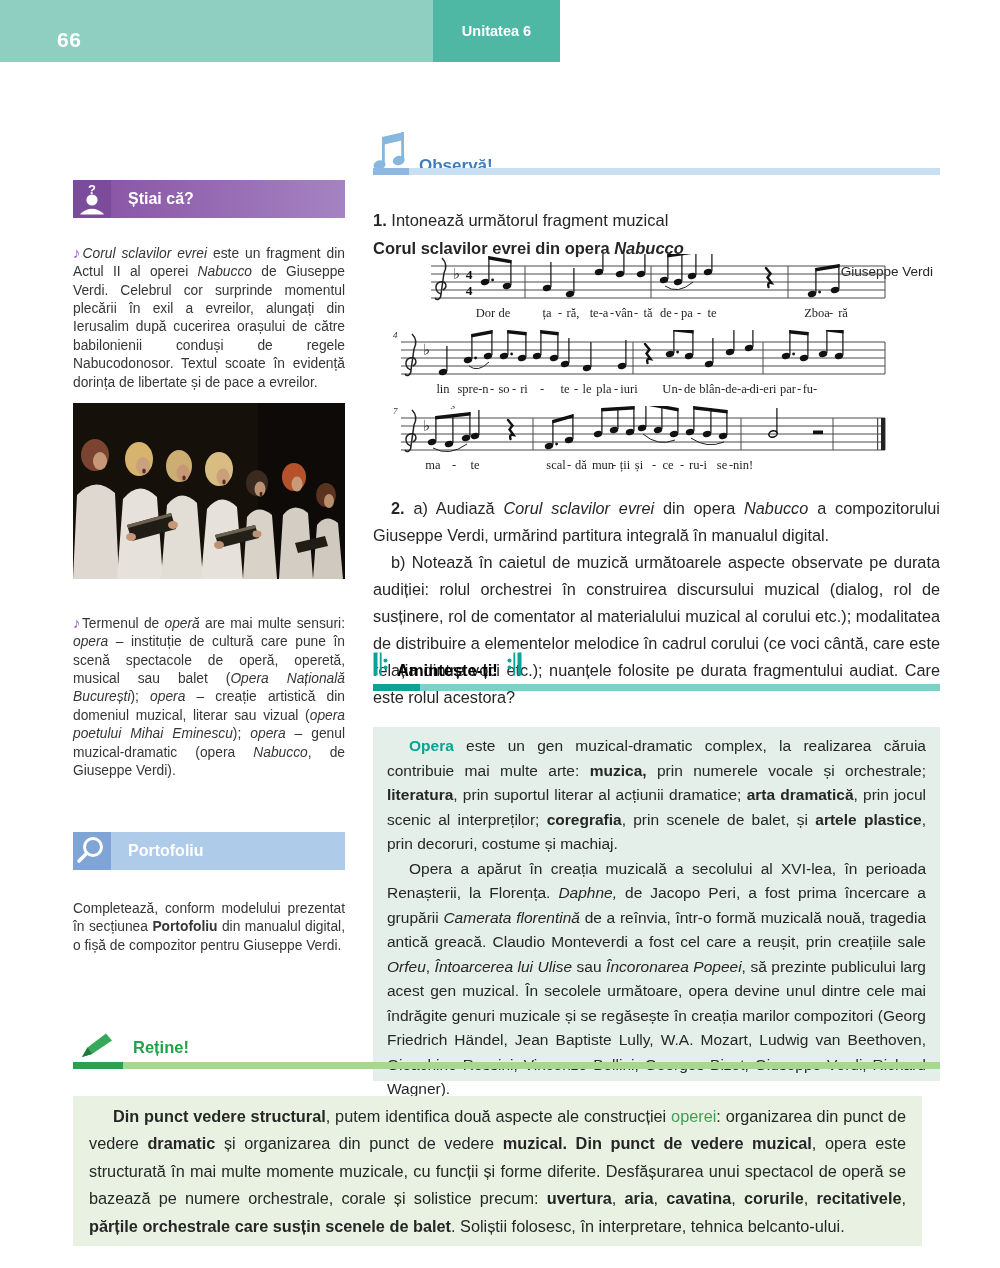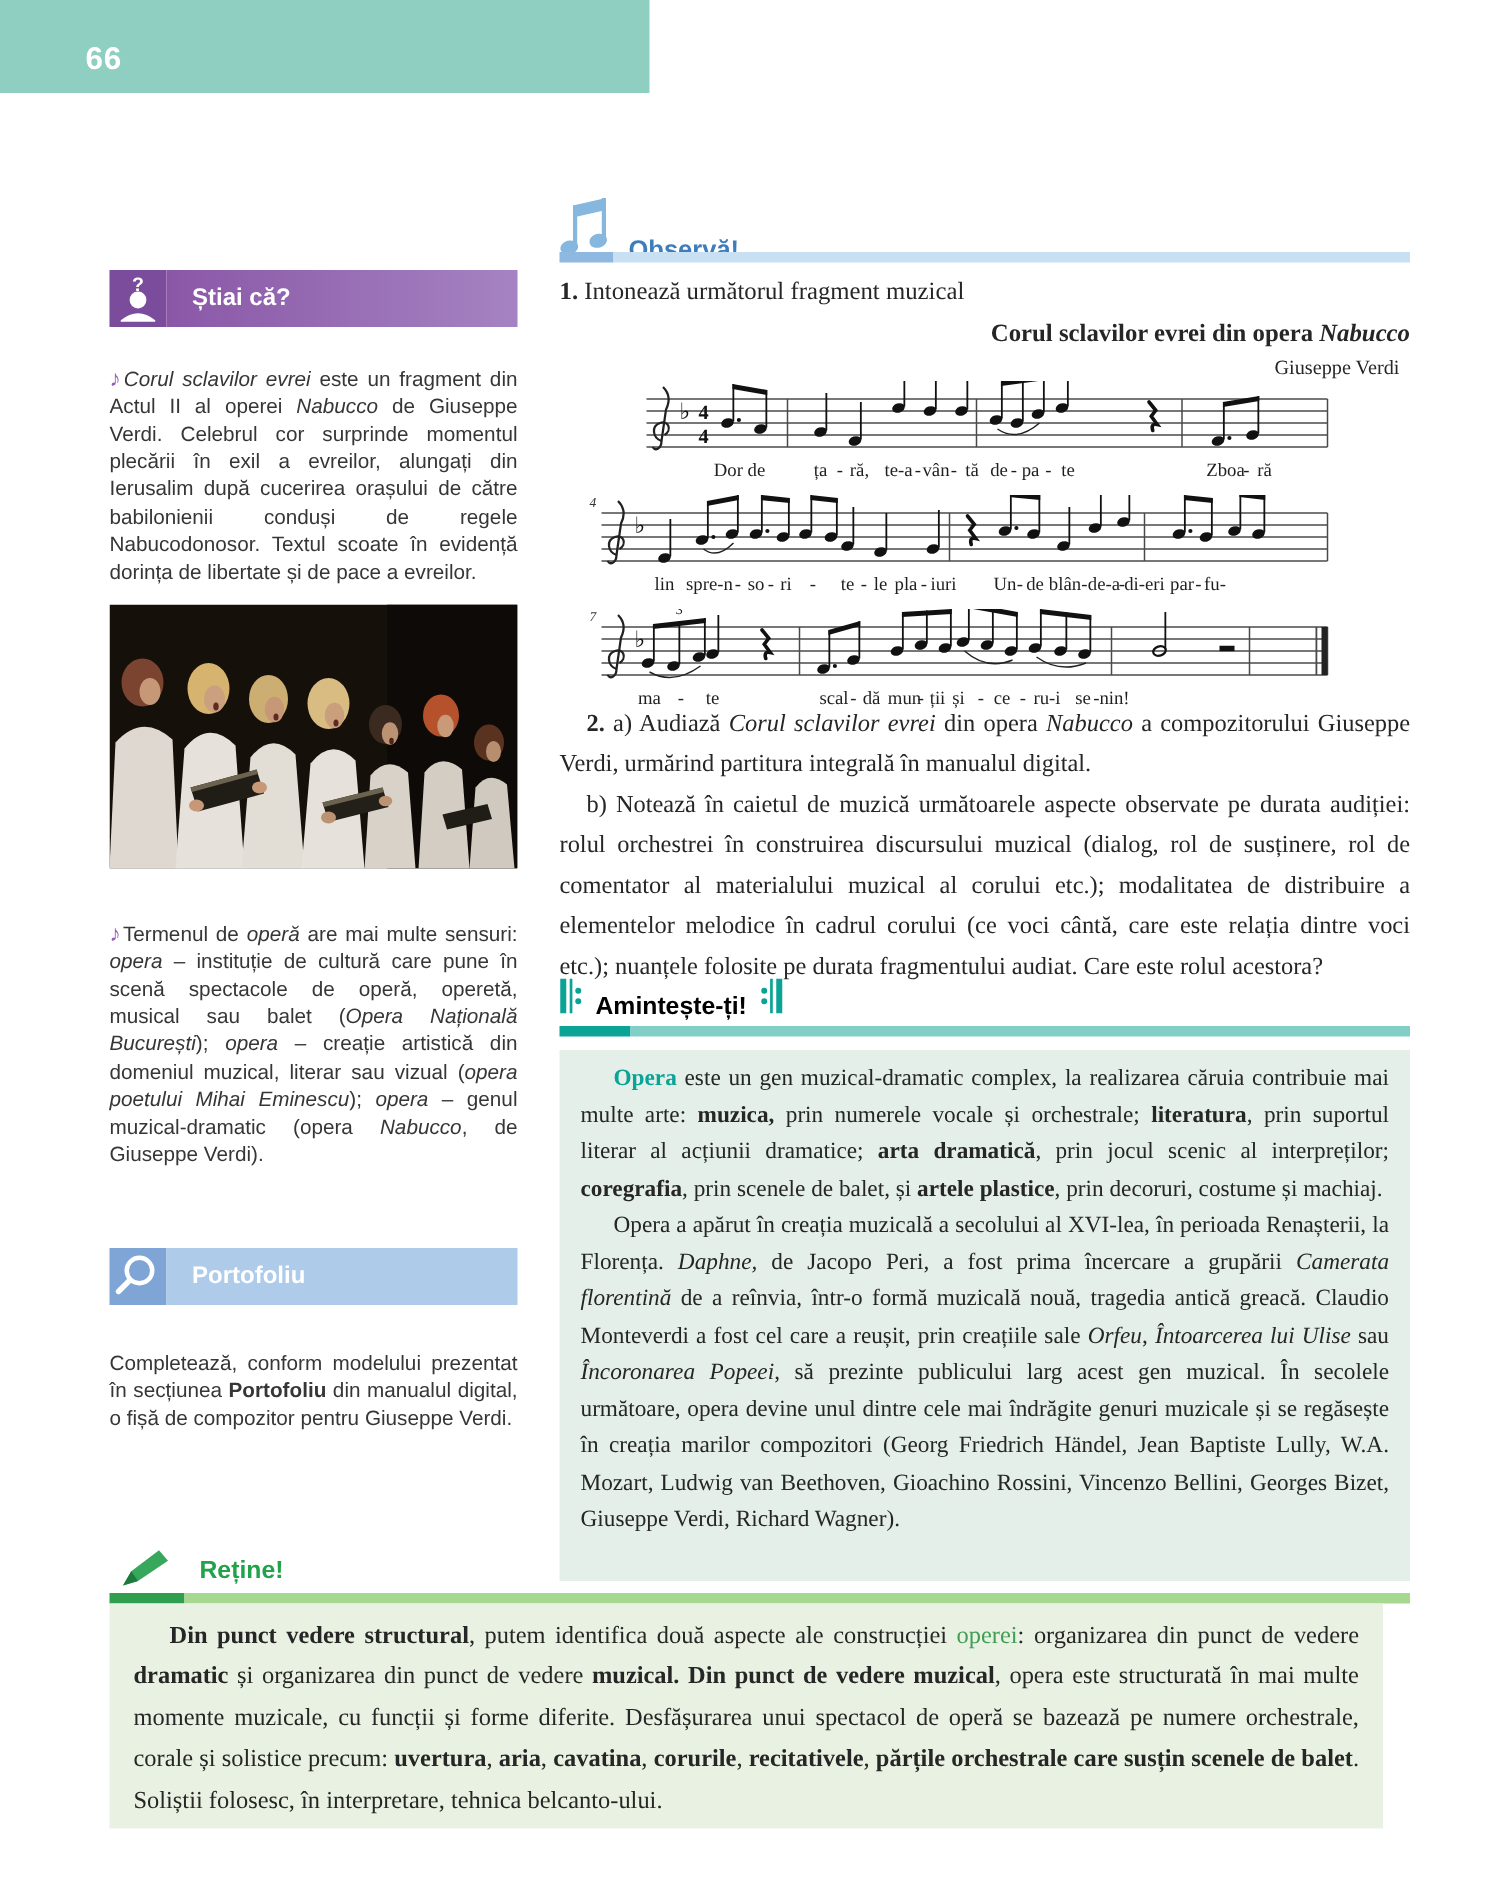"Unitatea 6" div.unit-tab { html: none -> <div> <span>Unitatea 6</span> </div> }
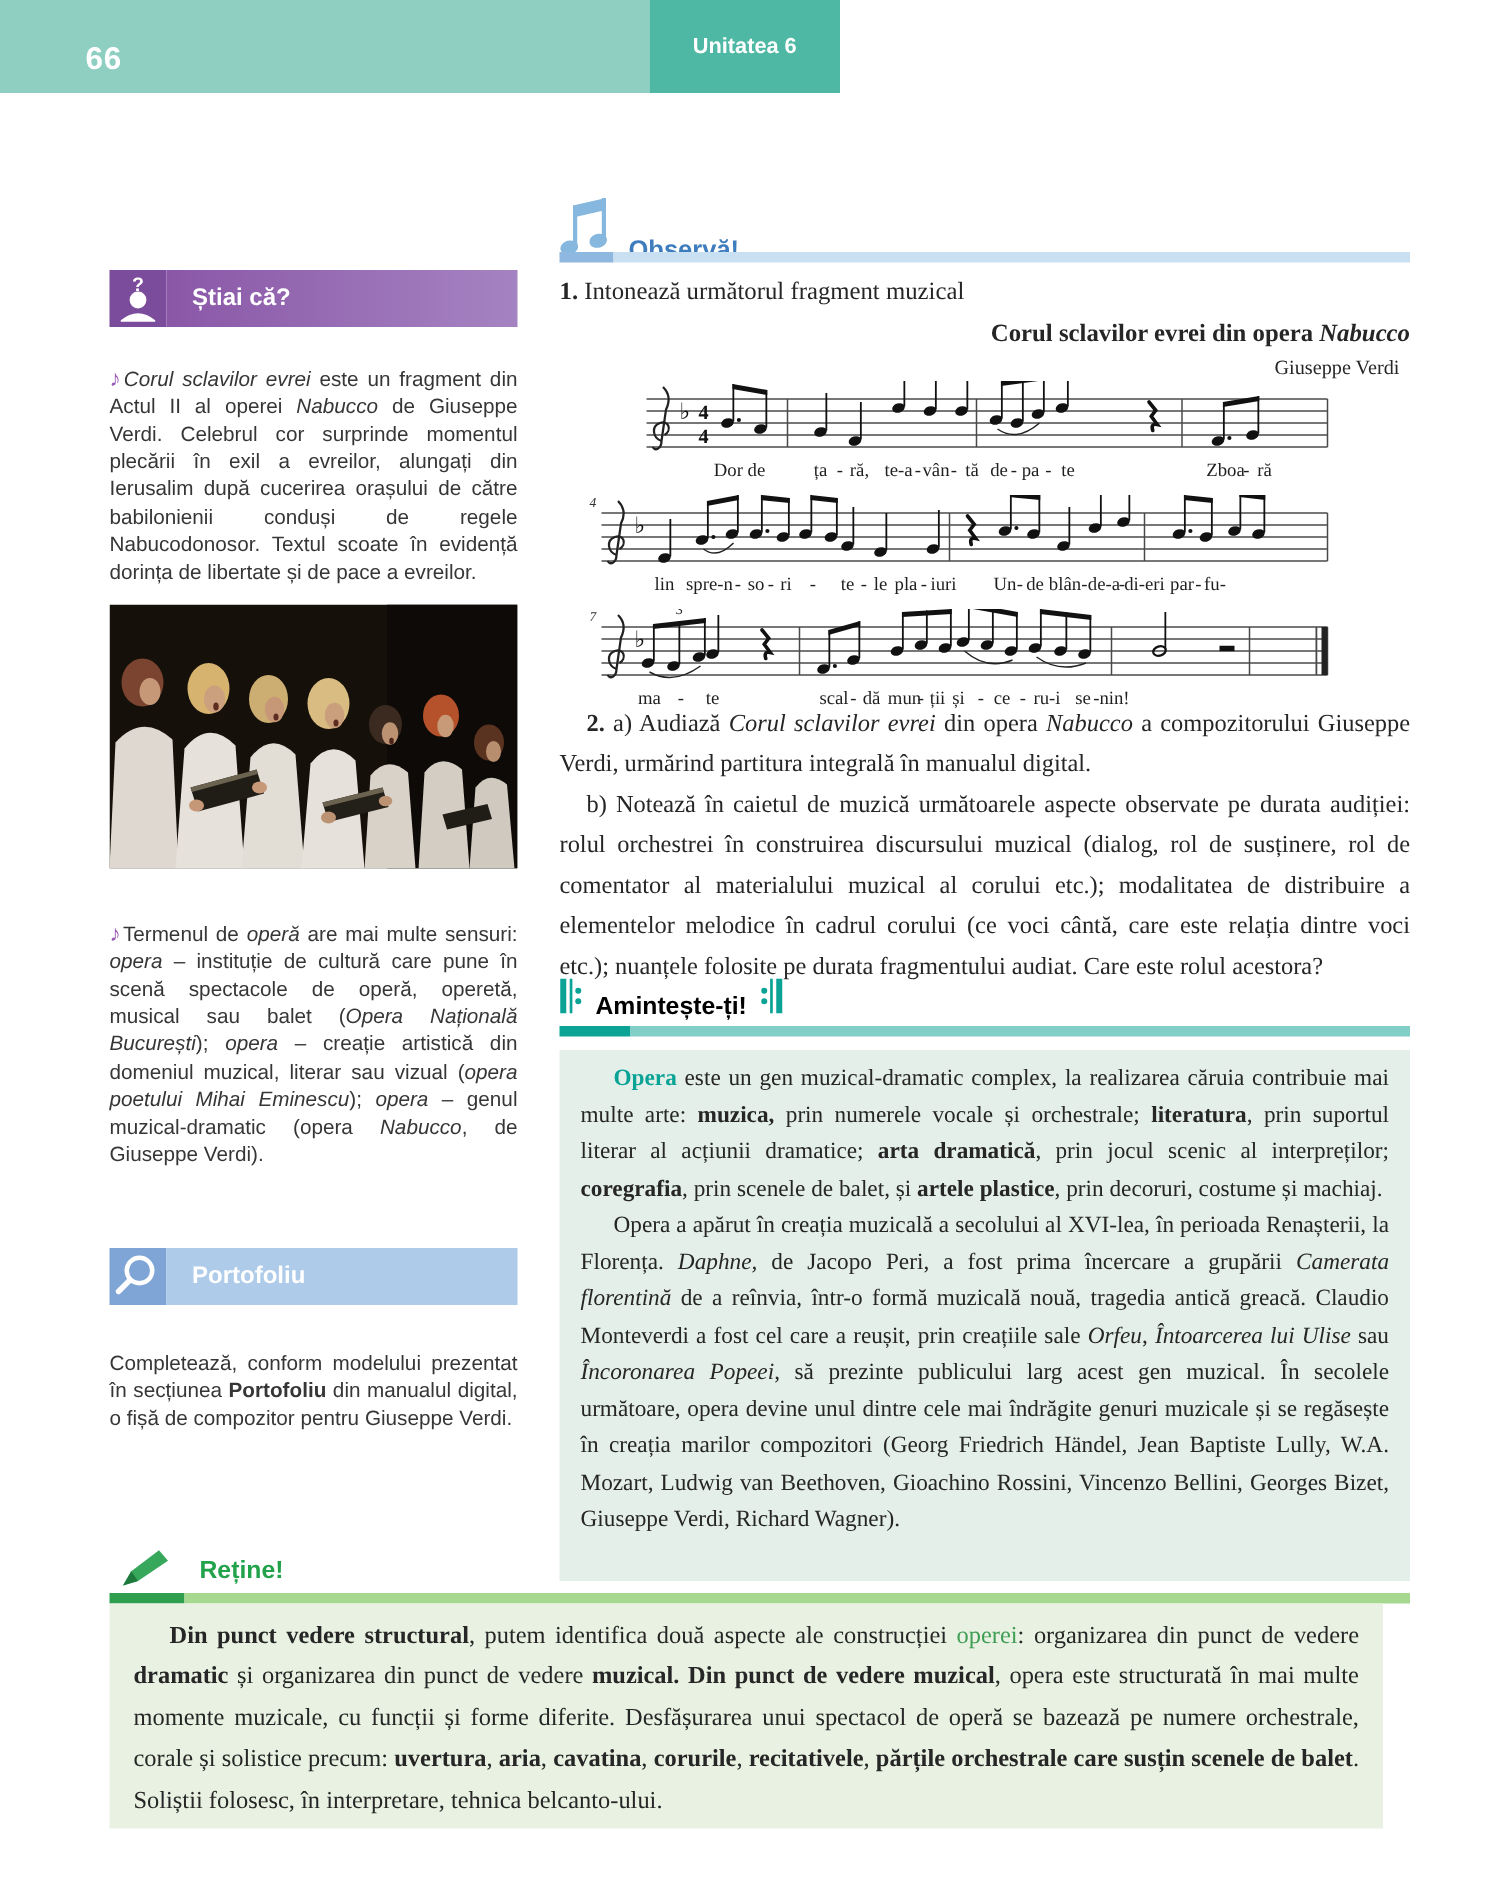"1. Intonează următorul fragment muzical" .serif { font-family: Liberation Serif, serif -> Liberation Sans, sans-serif; margin-top: none -> 27px }
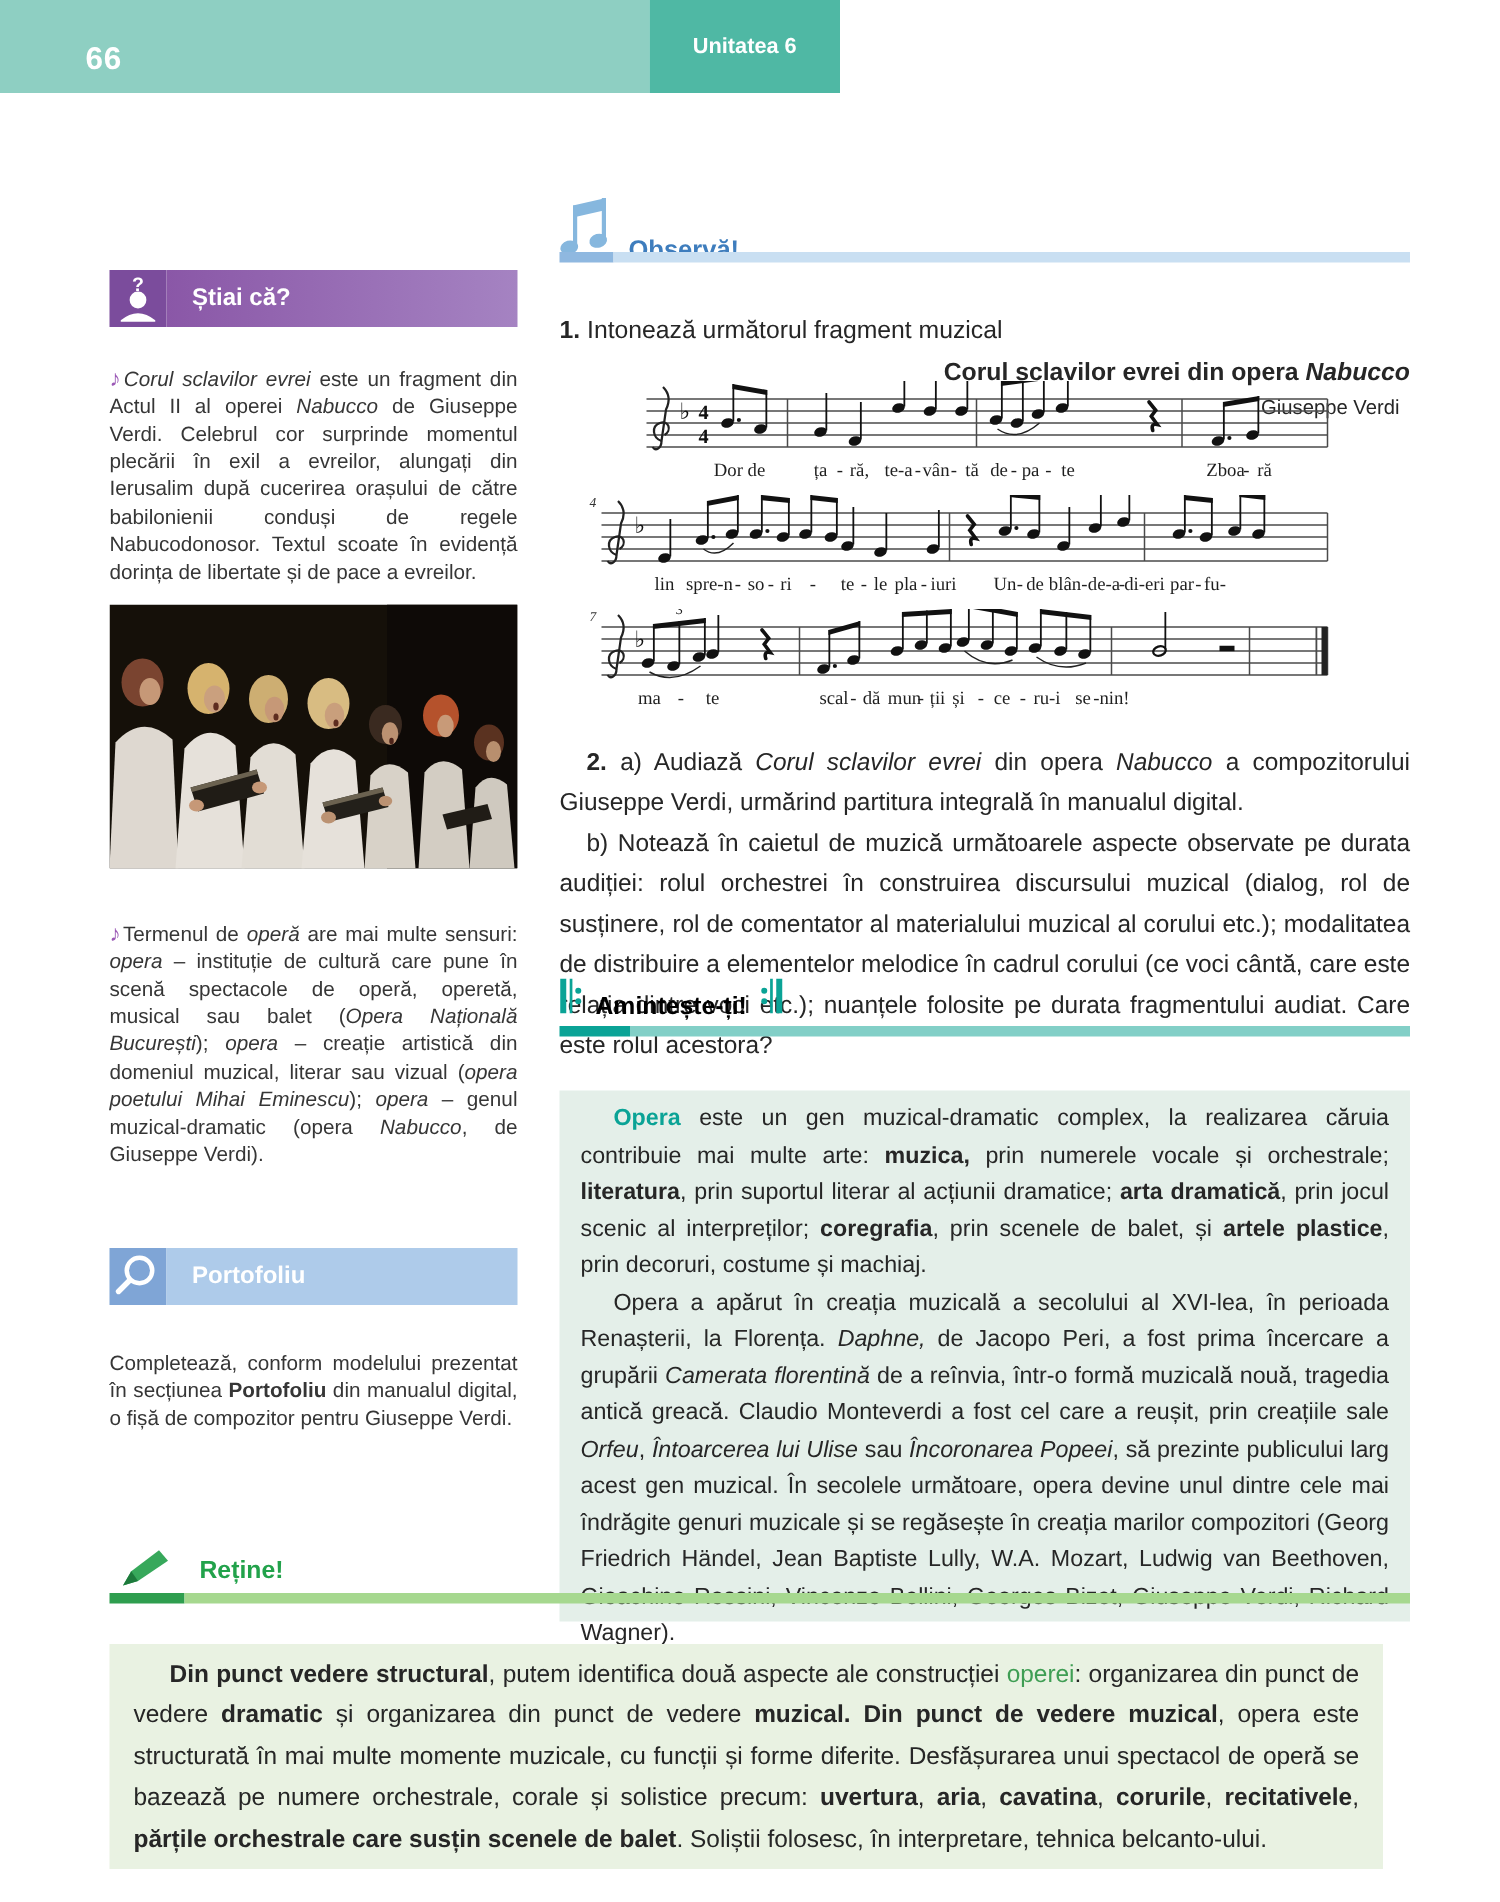"Corul sclavilor evrei din opera" .score-title { text-align: right -> left }
